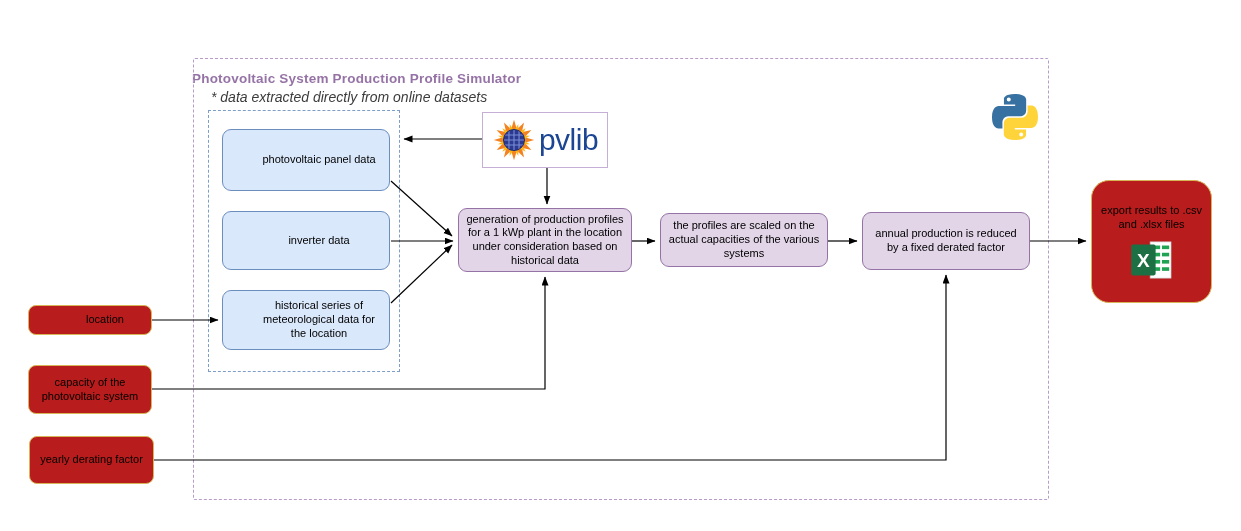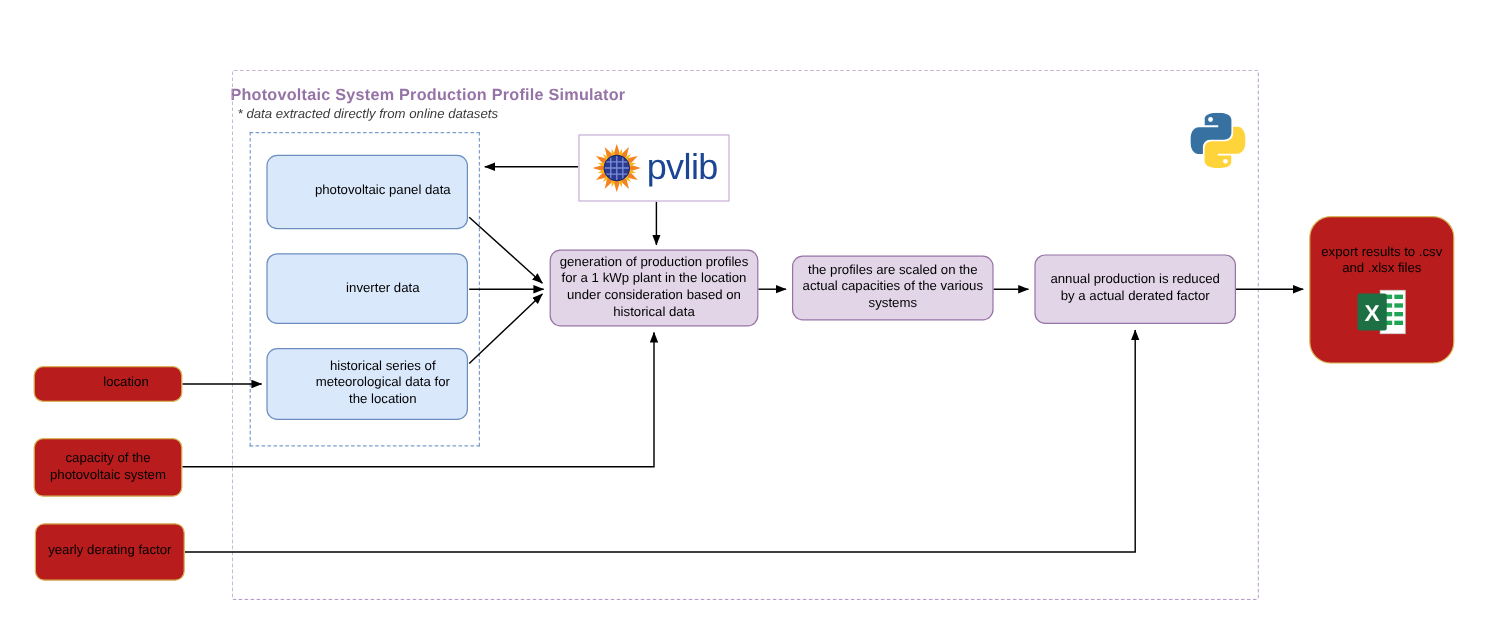"* data extracted directly from" #note { font-size: 11px -> 14px; left: 198px -> 211px }
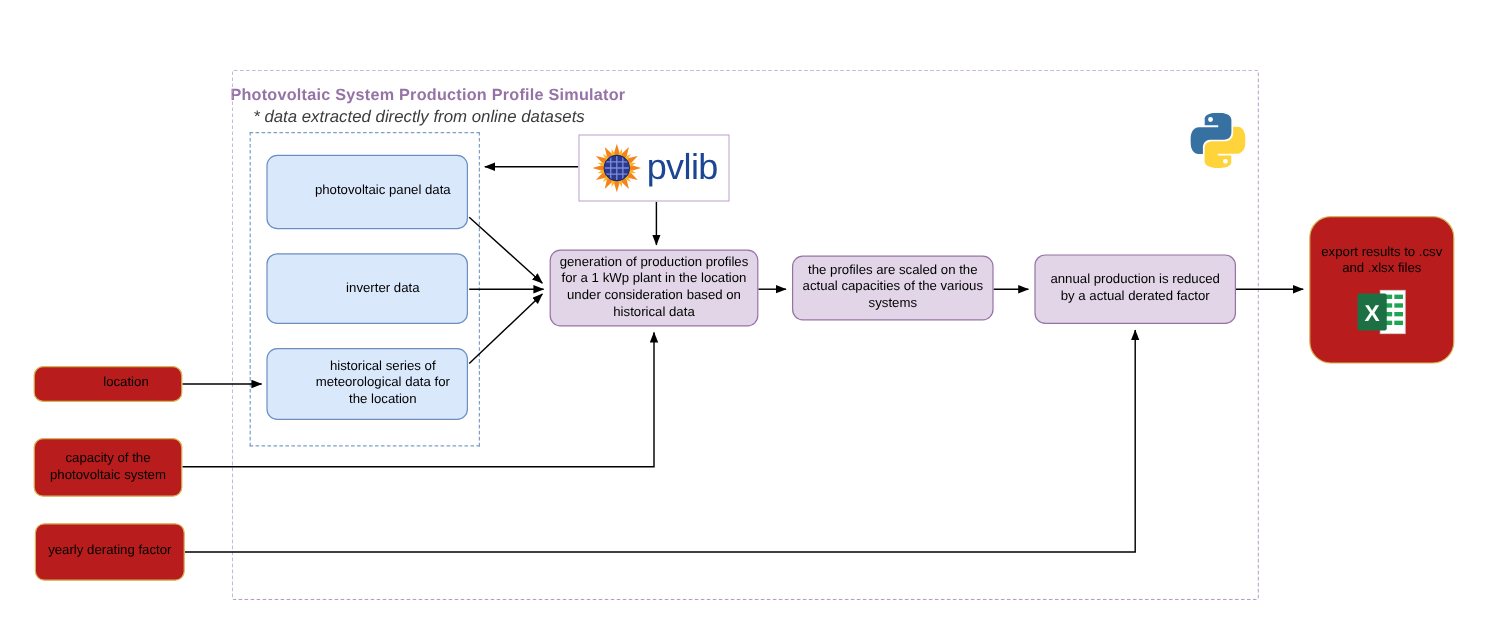"annual production is reduced by" span { text: actual -> fixed }
